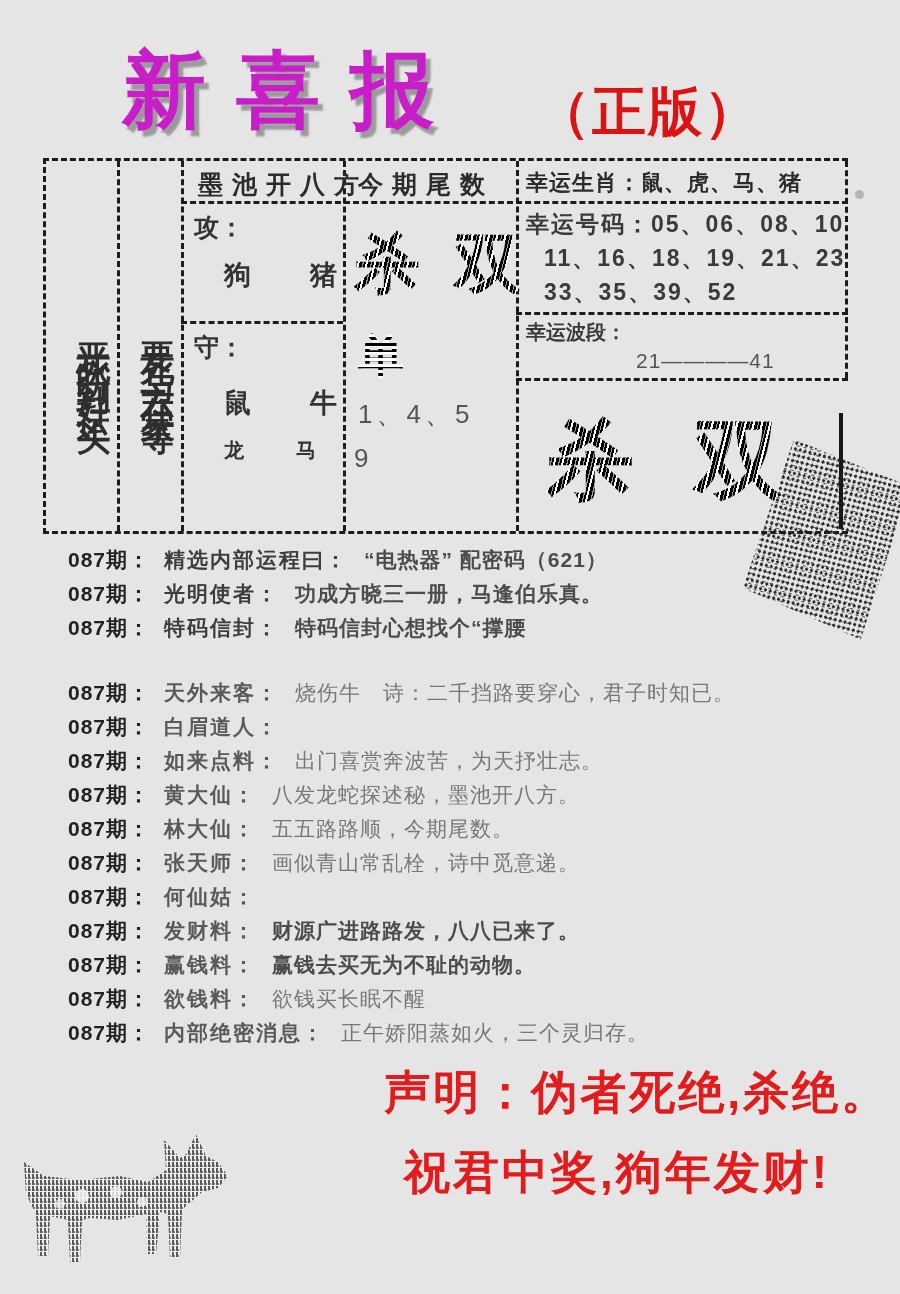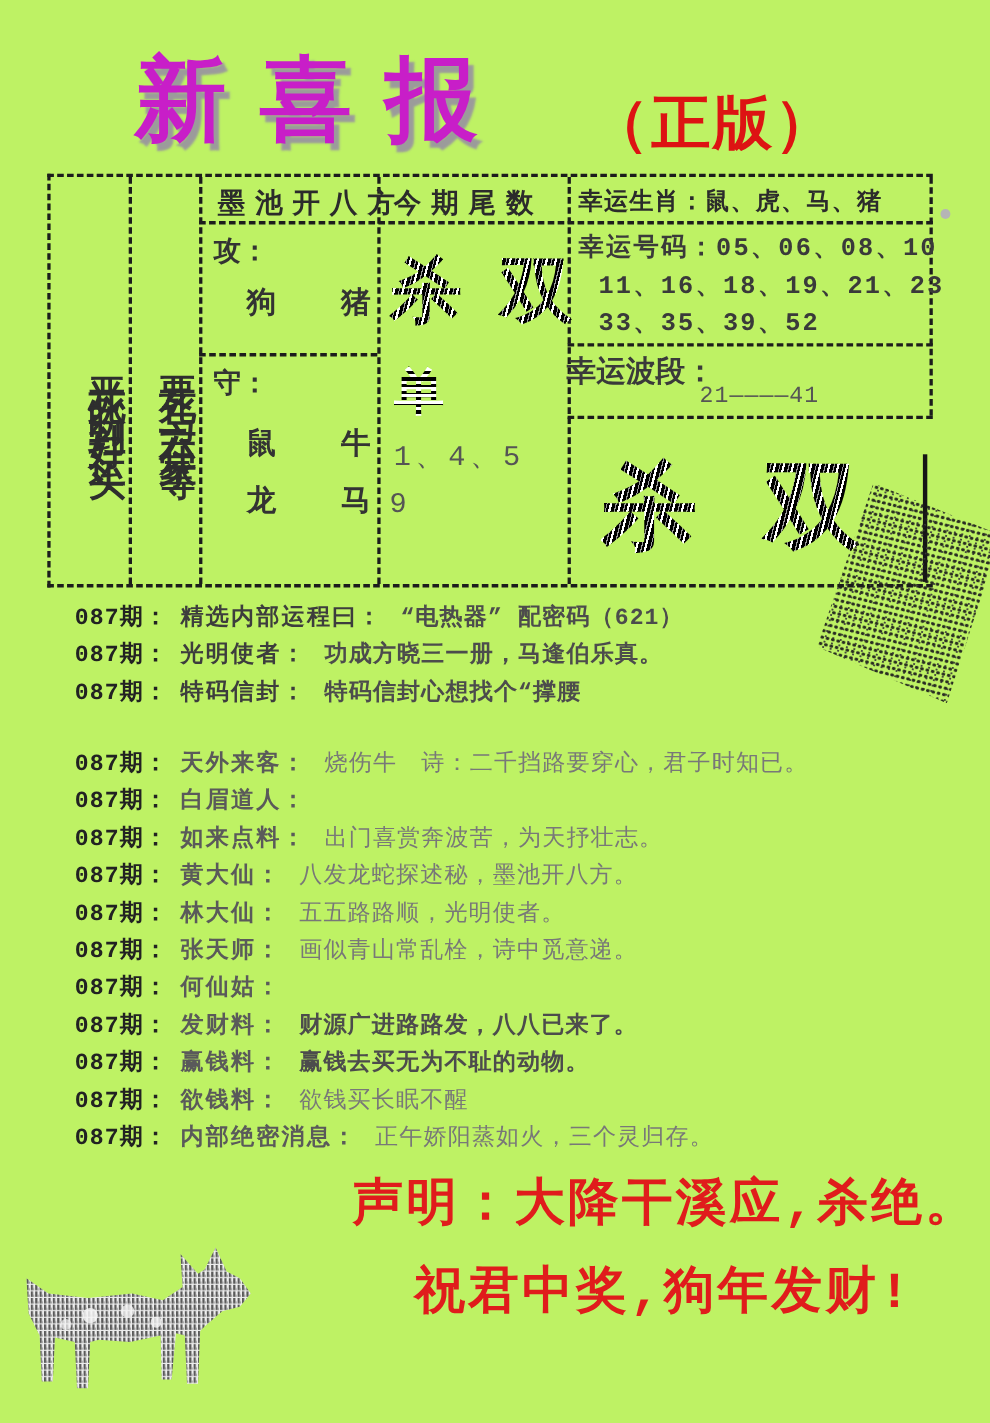"新喜报" .page { background: #bef264 -> #e5e5e5; font-family: Liberation Mono, monospace -> Liberation Sans, sans-serif }
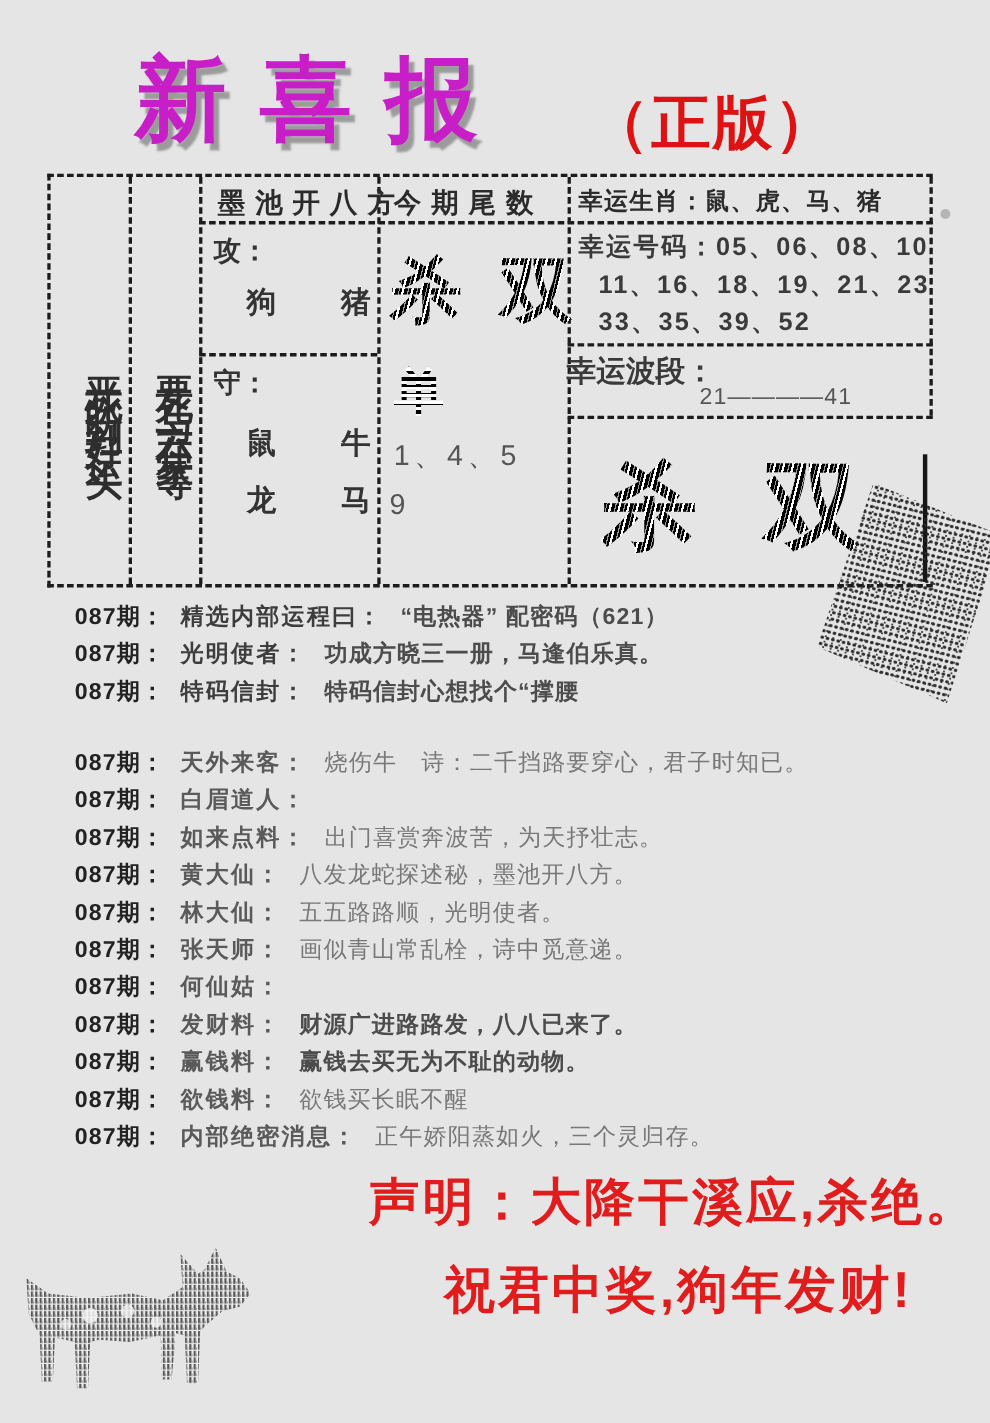"幸运波段：" .wave-label { font-size: 27px -> 20px; left: 469px -> 480px }
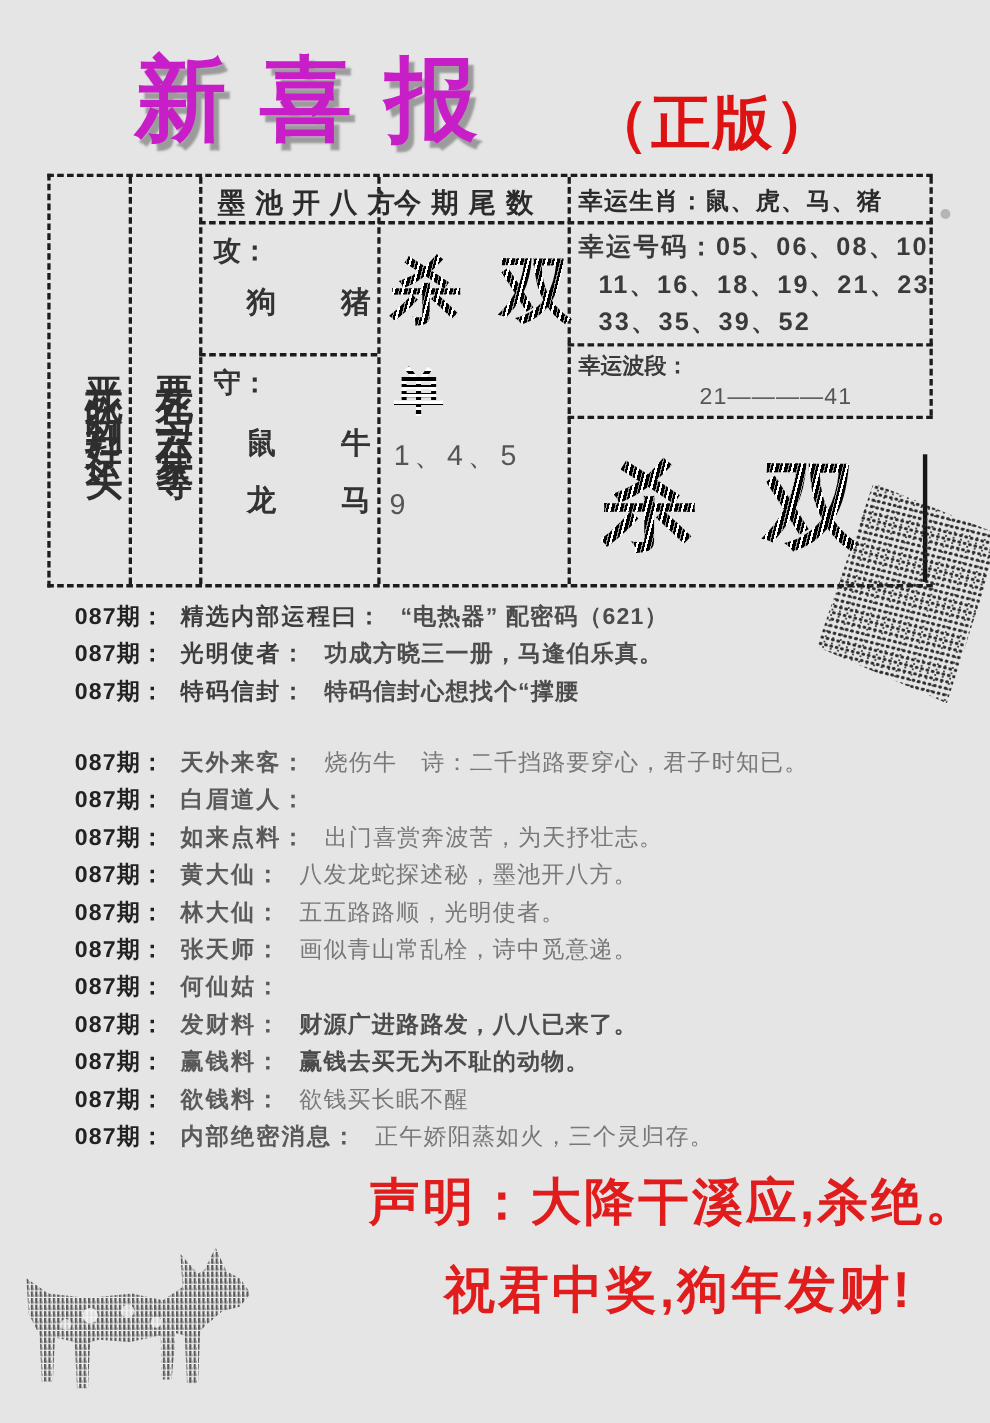"龙 马" .def-row2 { font-size: 27px -> 20px }
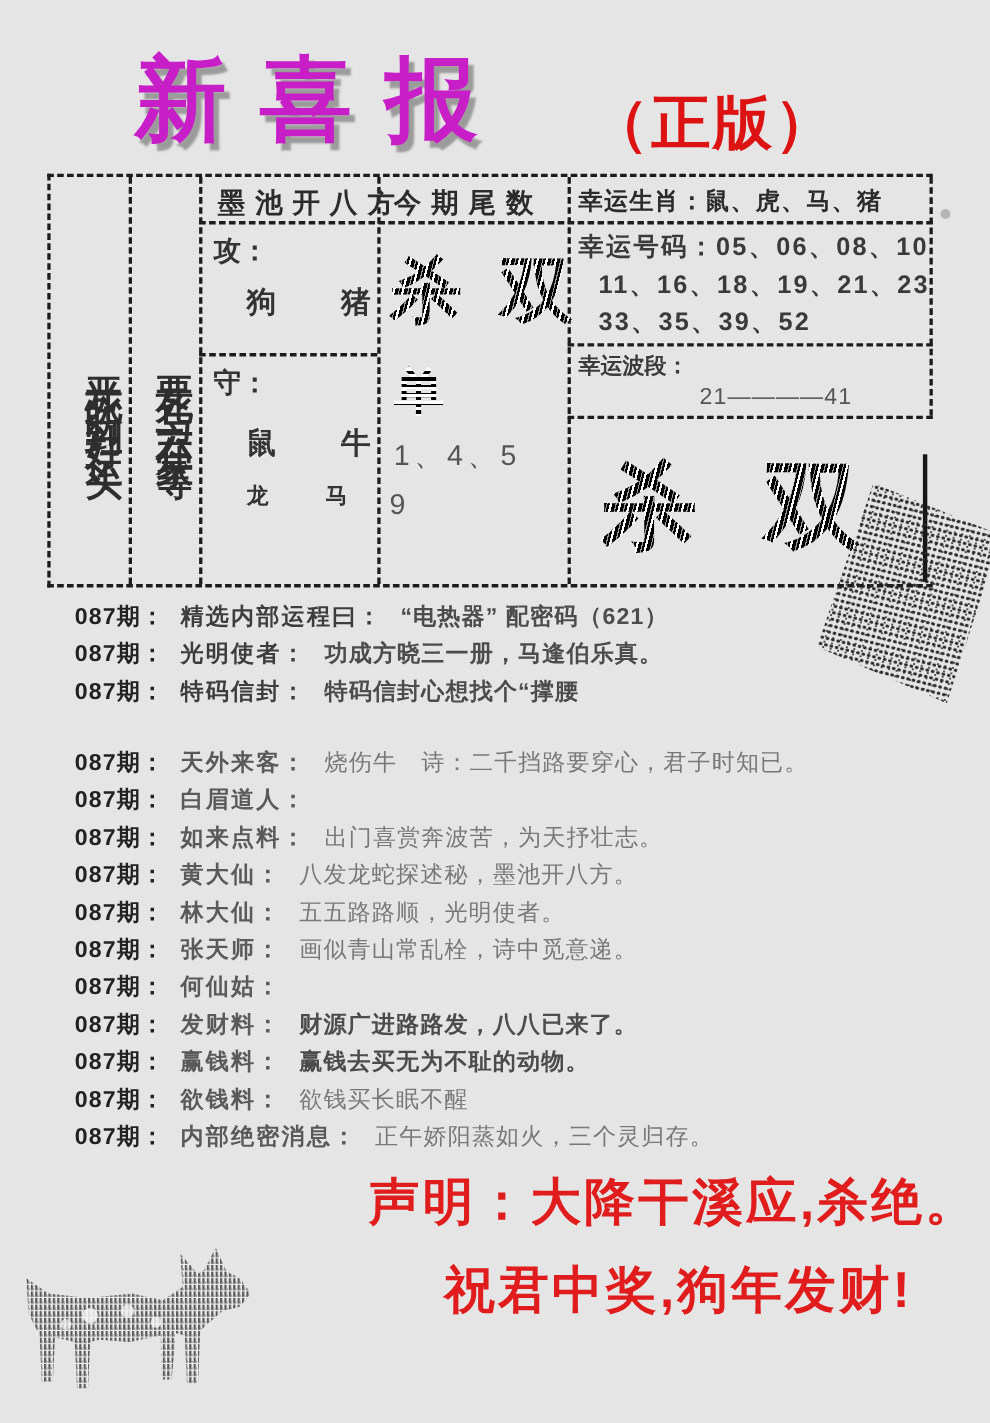"五五路路顺，光明使者。" span.text { text: 光明使者 -> 今期尾数 }
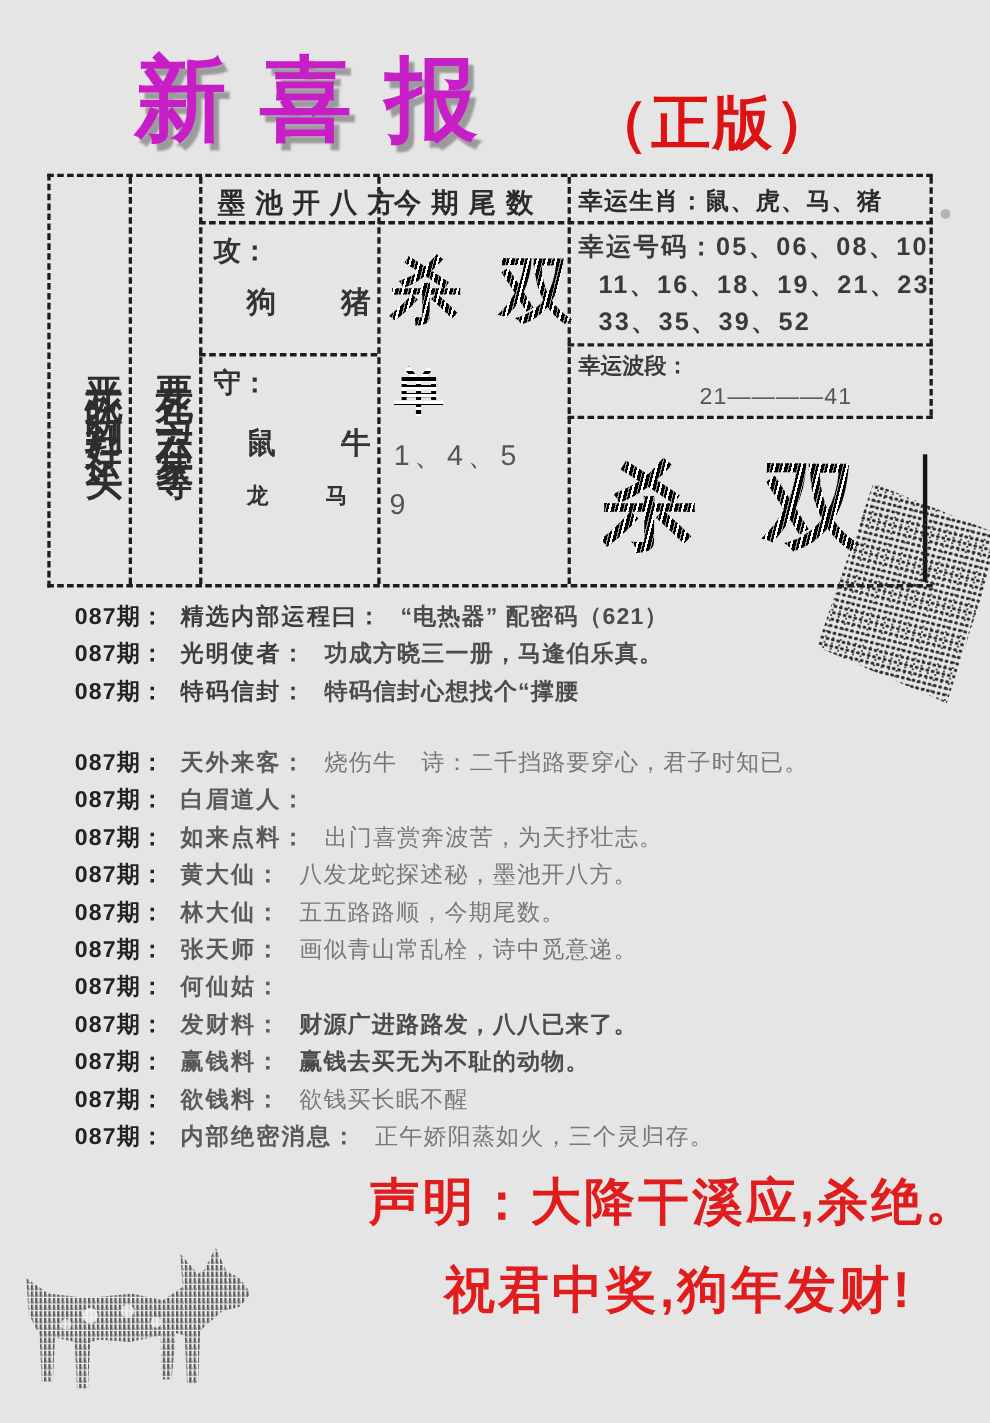"声明：大降干溪应,杀绝。" div.decl1 { text: 大降干溪应 -> 伪者死绝 }
